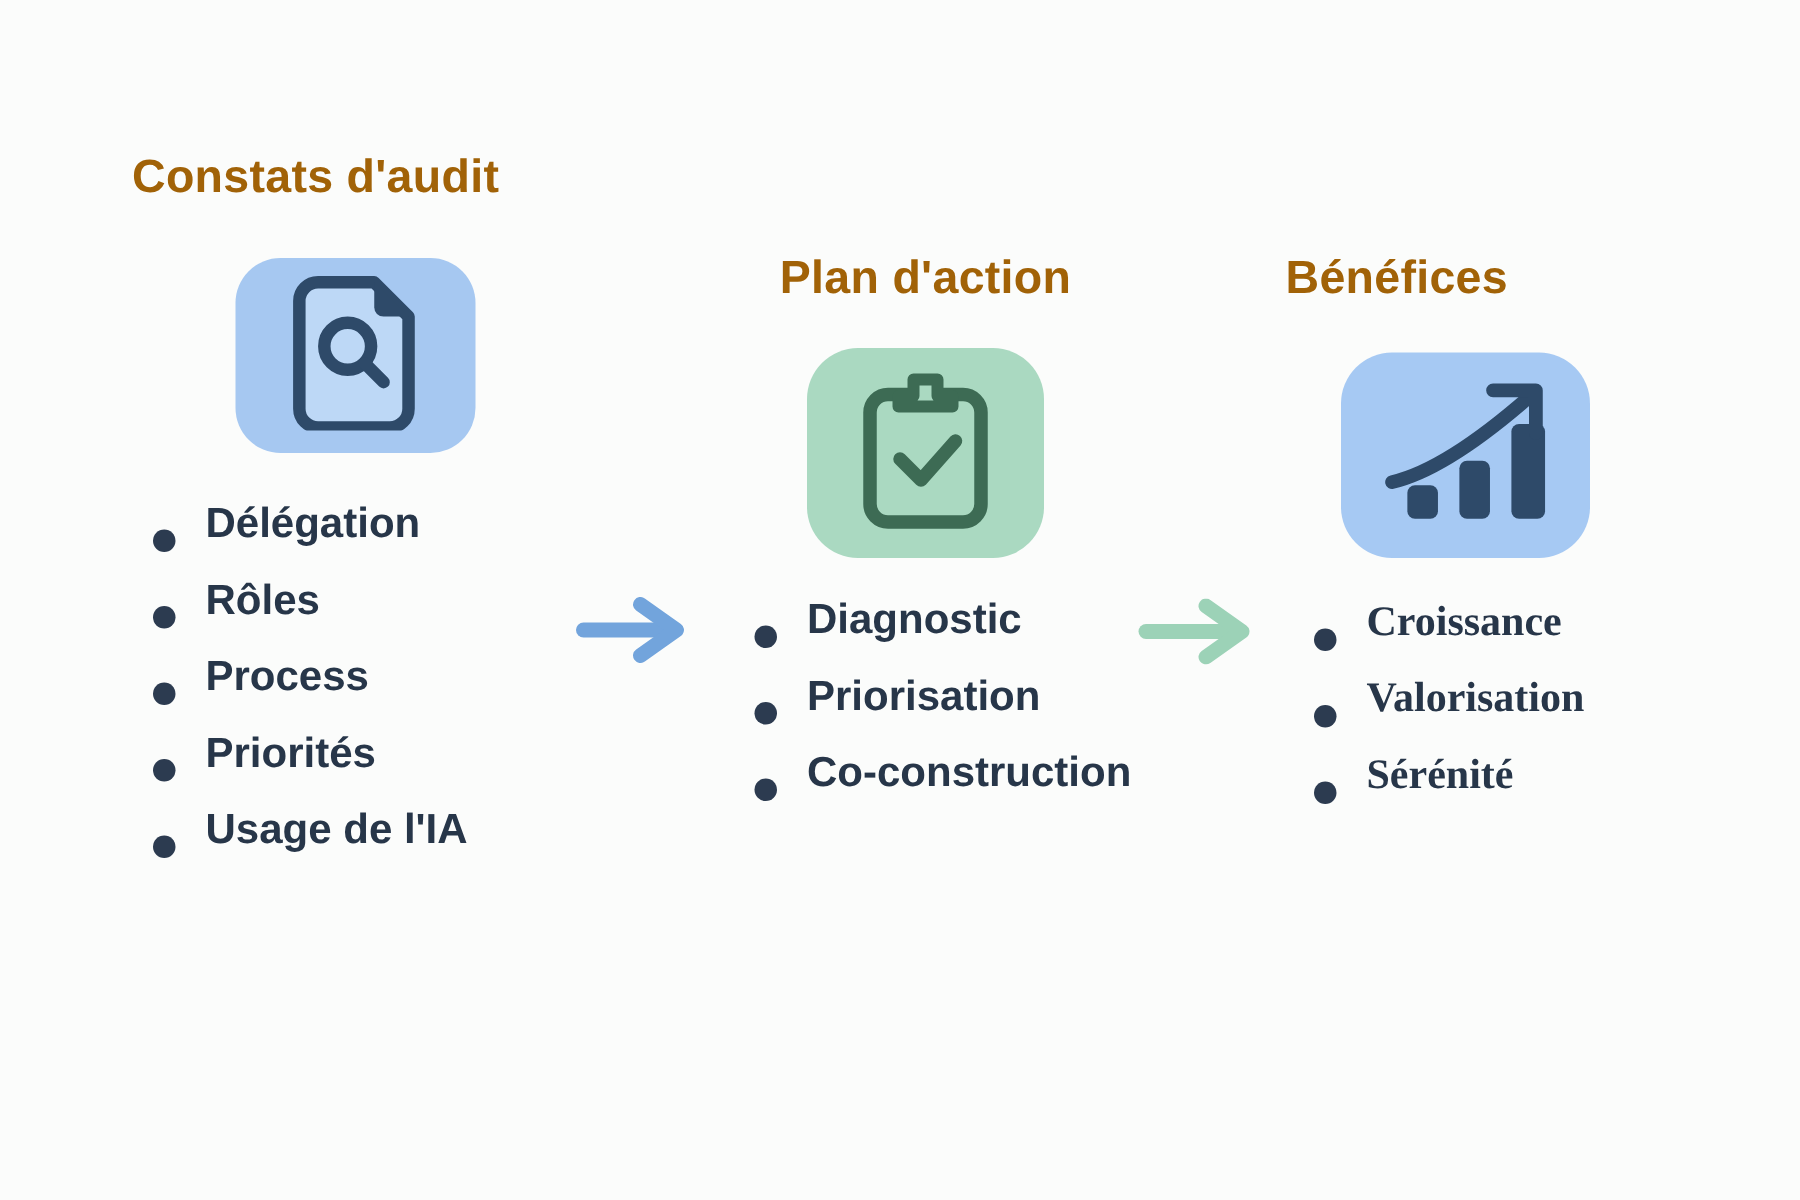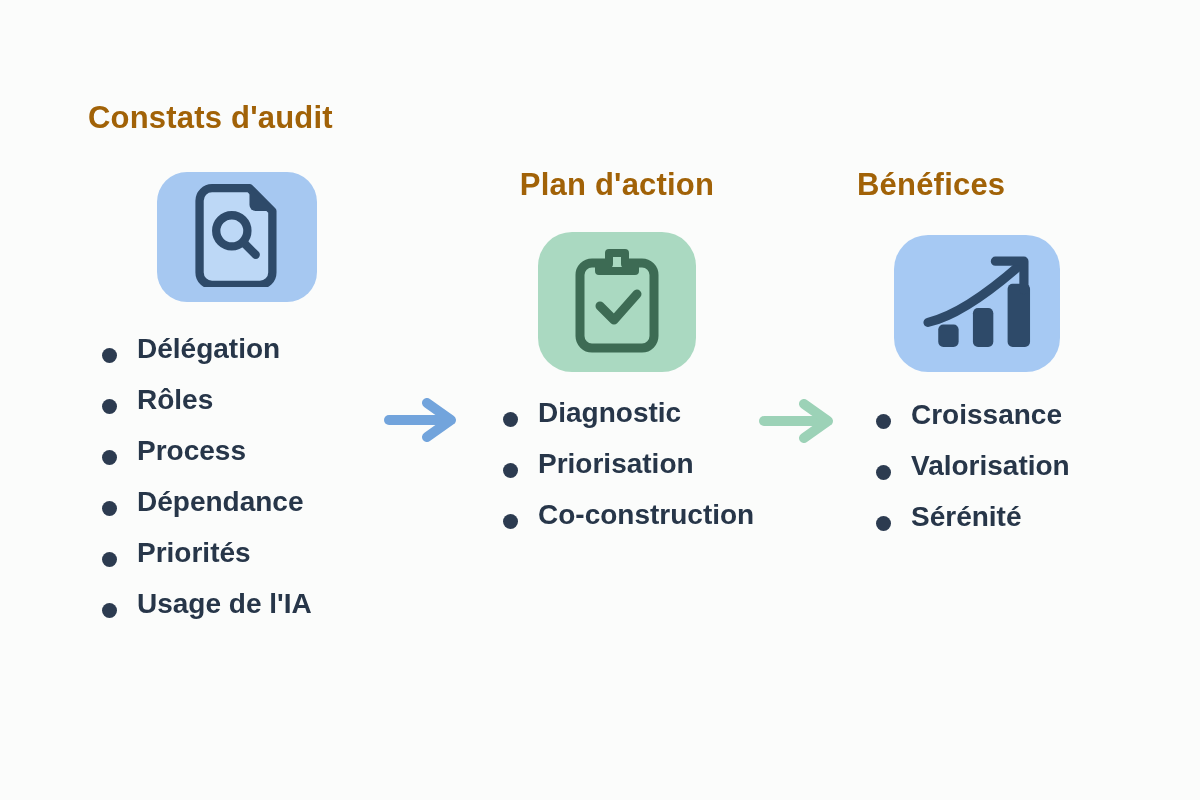"Délégation" ul.items li { align-items: center -> flex-end }
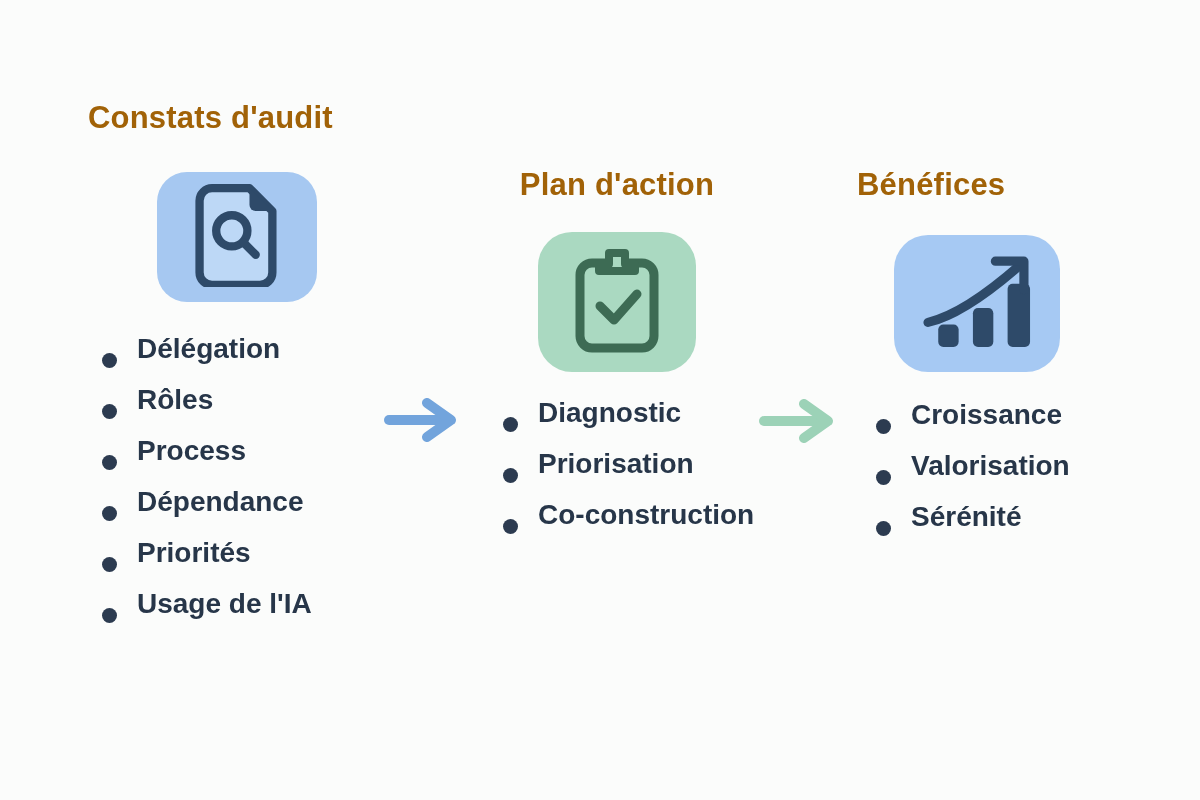"Croissance" #list-3 { font-family: none -> Liberation Serif, serif }
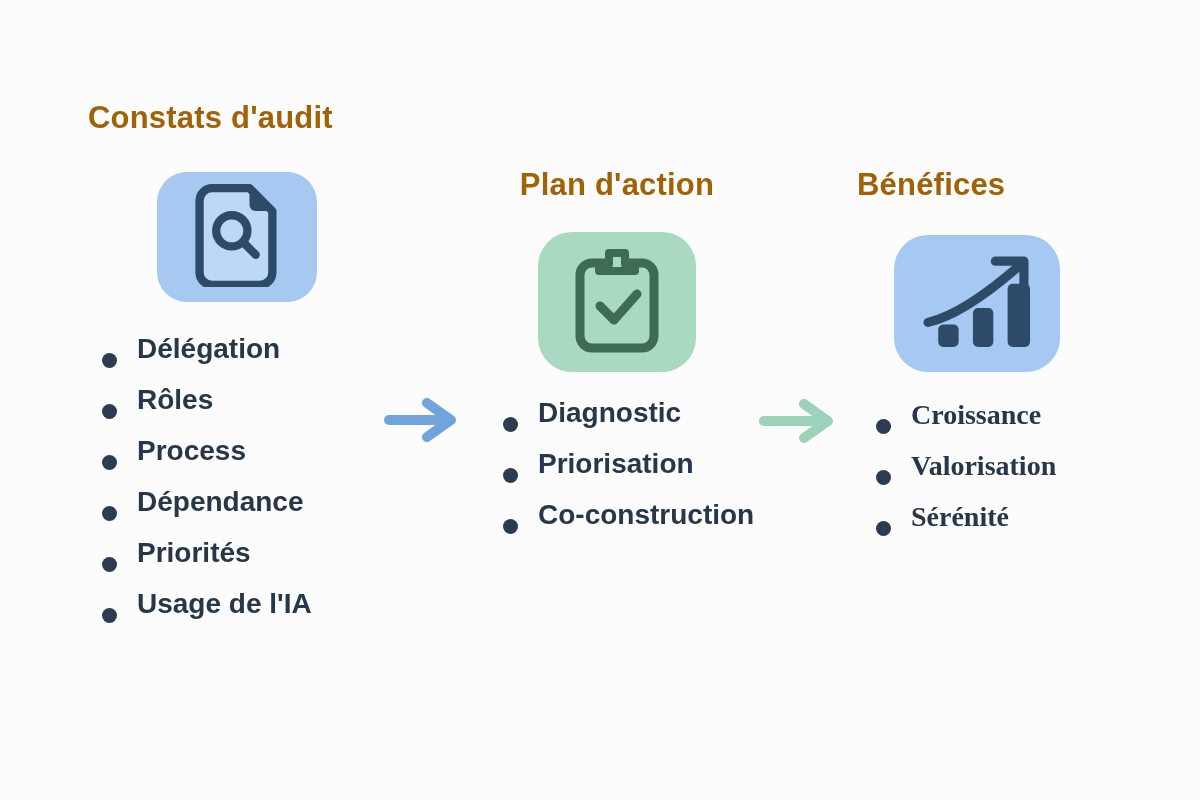"Dépendance" li { html: <li> <span></span> <span>Dépendance</span> </li> -> none }
